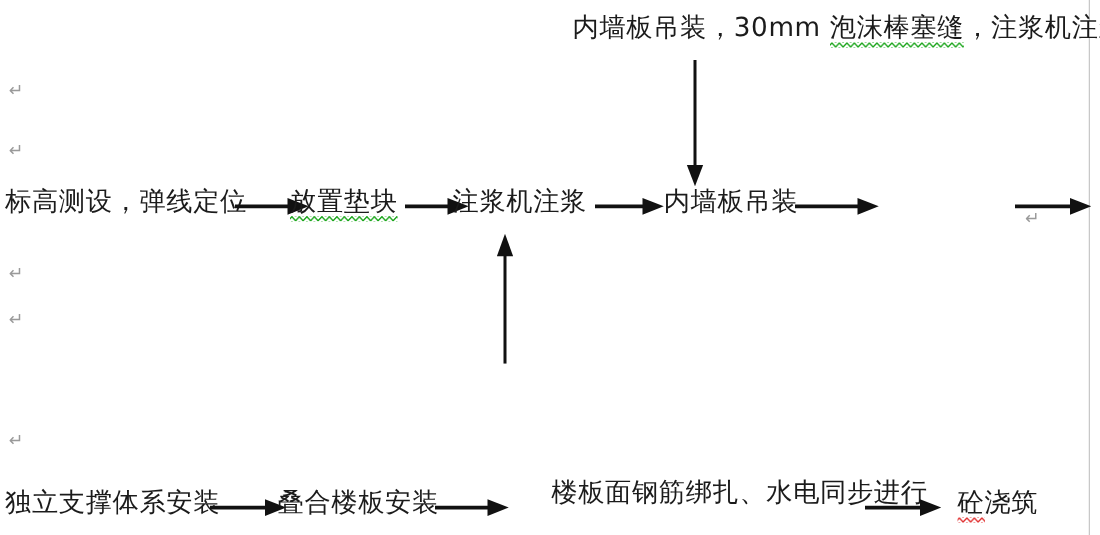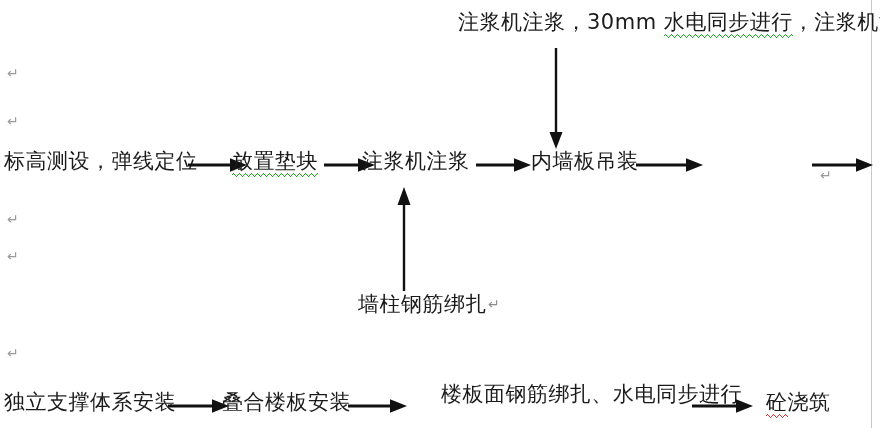"注浆机注浆，30mm" span { text: 注浆机注浆 -> 内墙板吊装 }
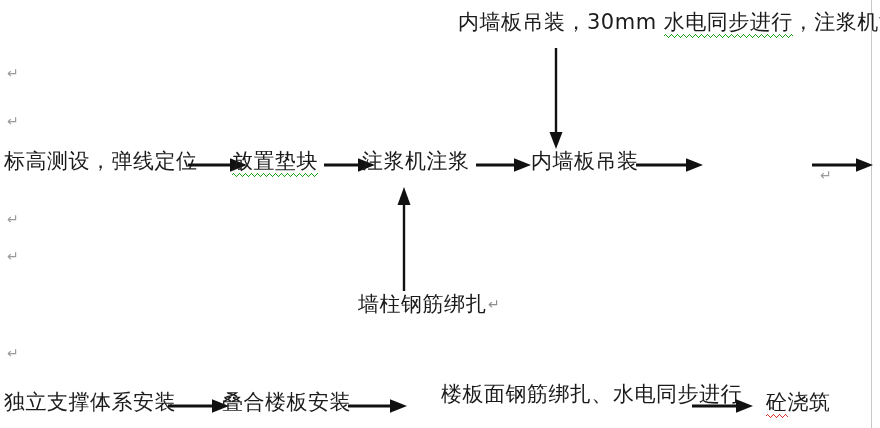"水电同步进行" span.sq { text: 水电同步进行 -> 泡沫棒塞缝 }
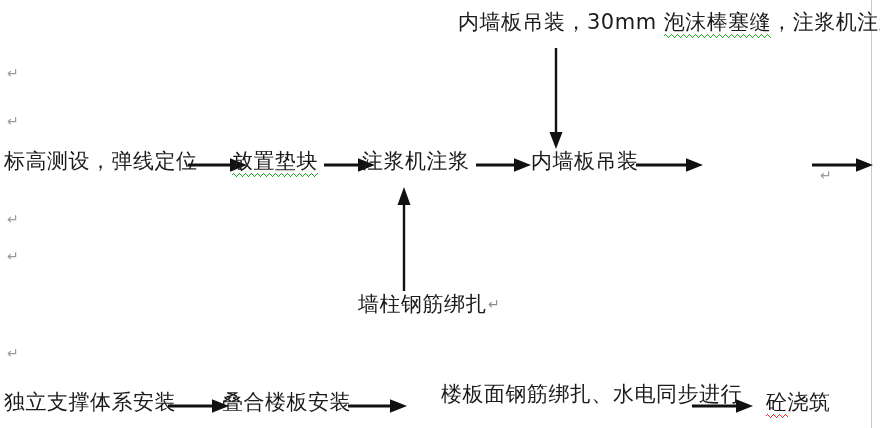"墙柱钢筋绑扎↵" div.node { html: <div> <span>墙柱钢筋绑扎</span><span>↵</span> </div> -> none }
